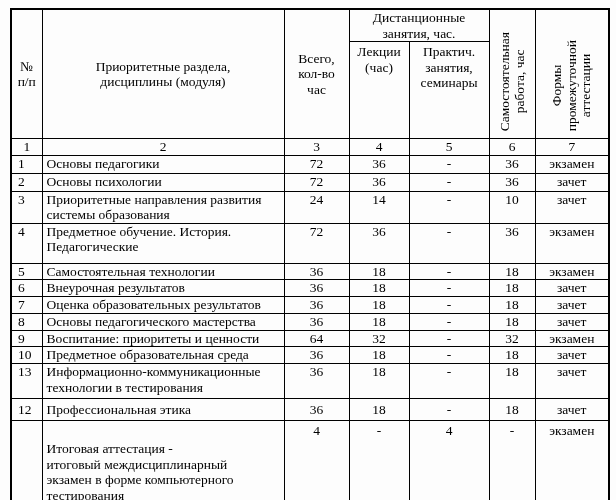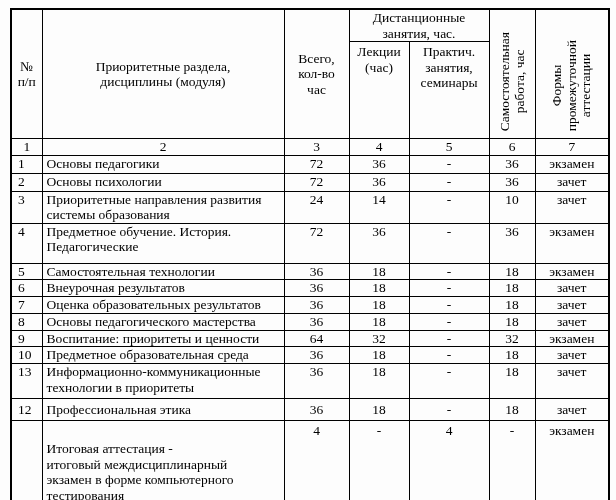"Информационно-коммуникационные" td.name { text: приоритеты -> тестирования }
